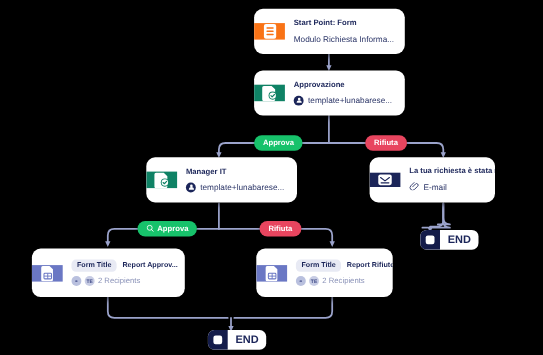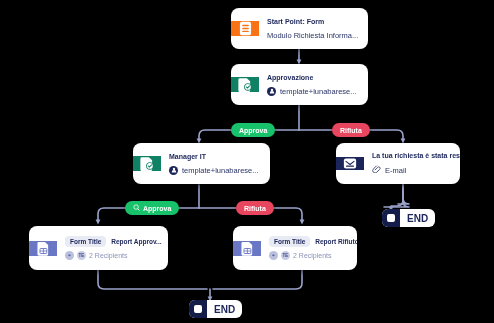"E-mail" div.node { width: 124px -> 114px }
